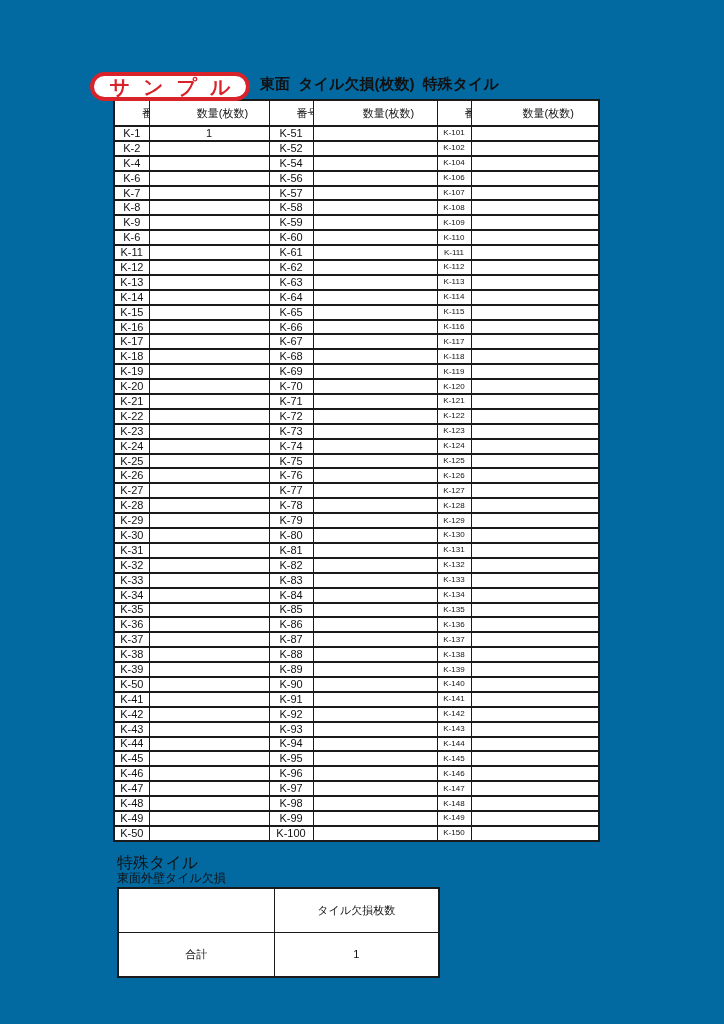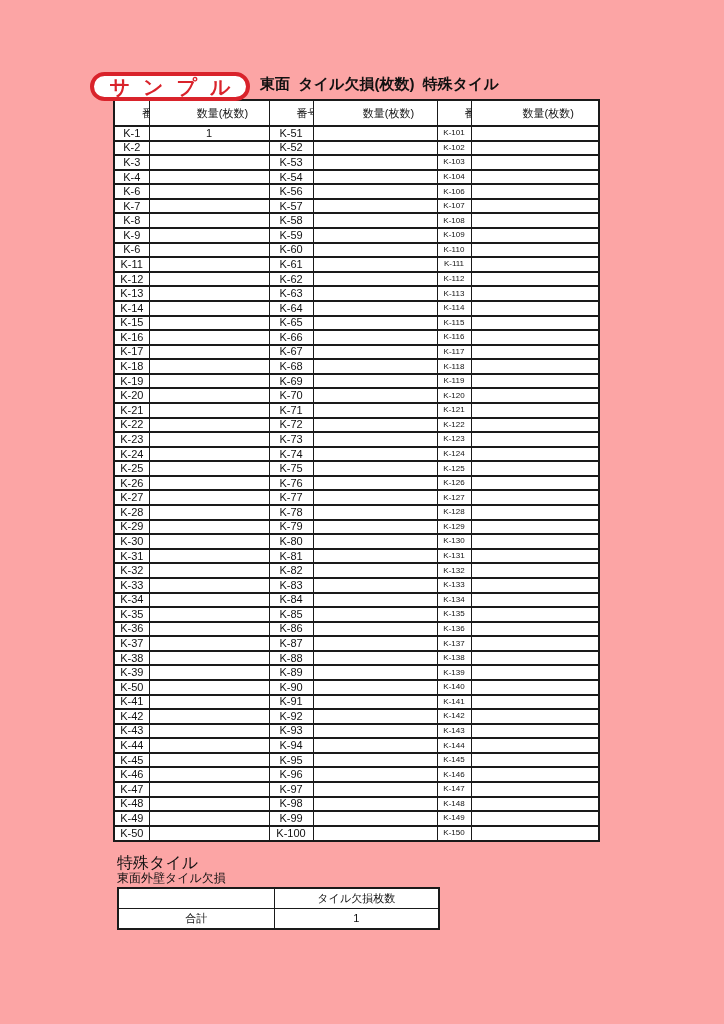"サンプル" .page { background: #fca5a5 -> #0369a1 }
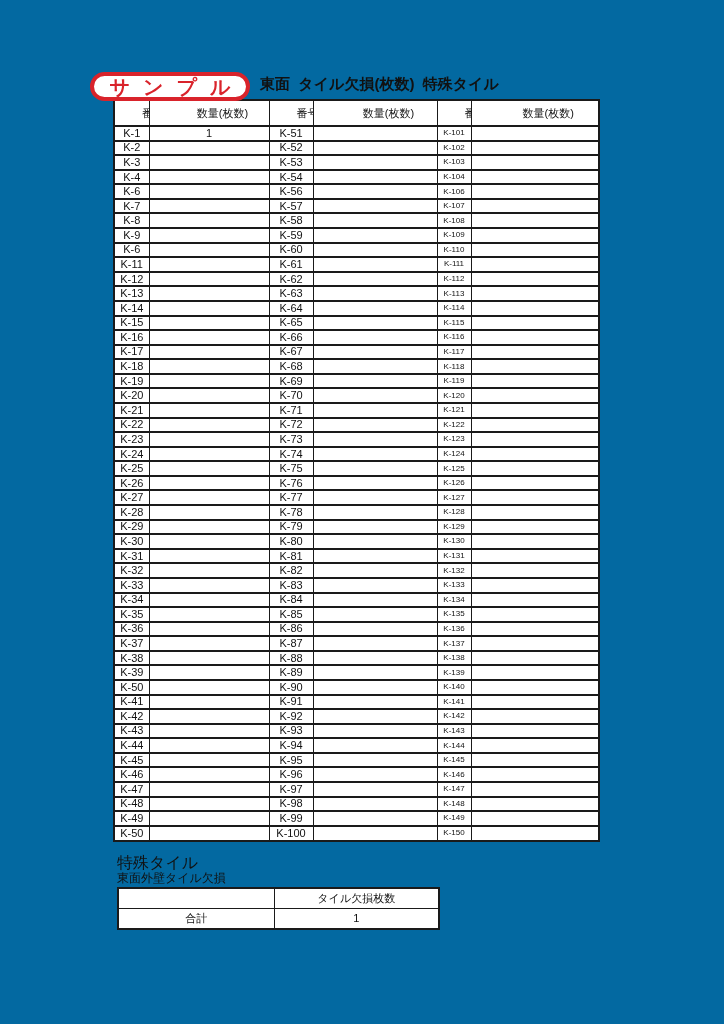"K-3" tr { html: <tr> <td>K-3</td> <td></td> <td>K-53</td> <td></td> <td>K-103</td> <td></td> </tr> -> none }
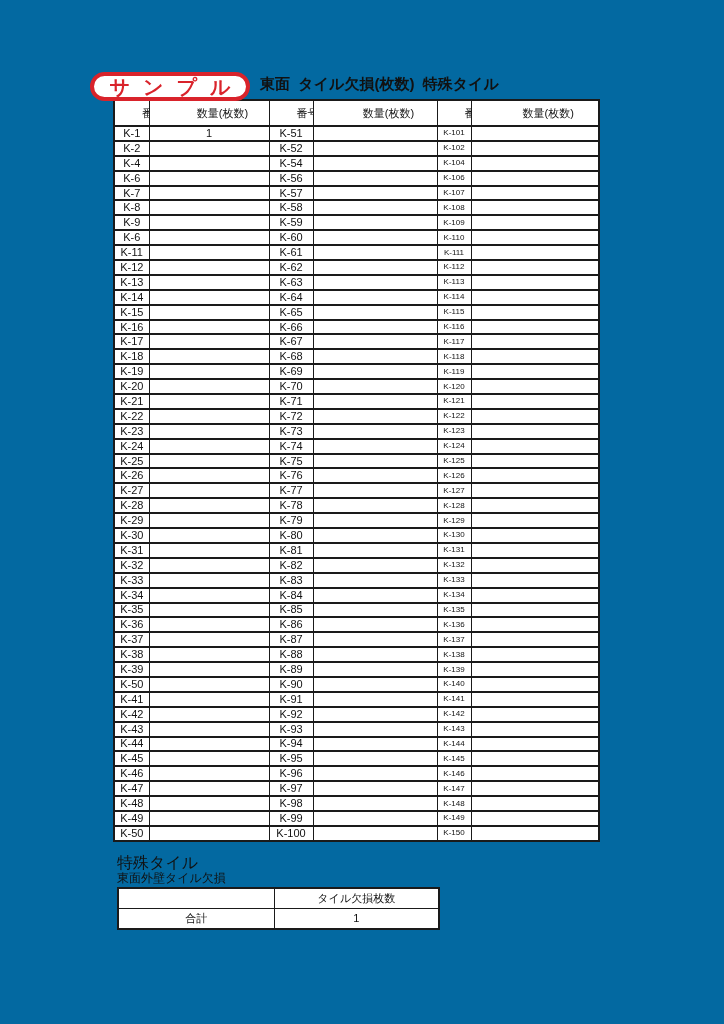"タイル欠損枚数" .summary-table td { padding: 4px -> 16px }
